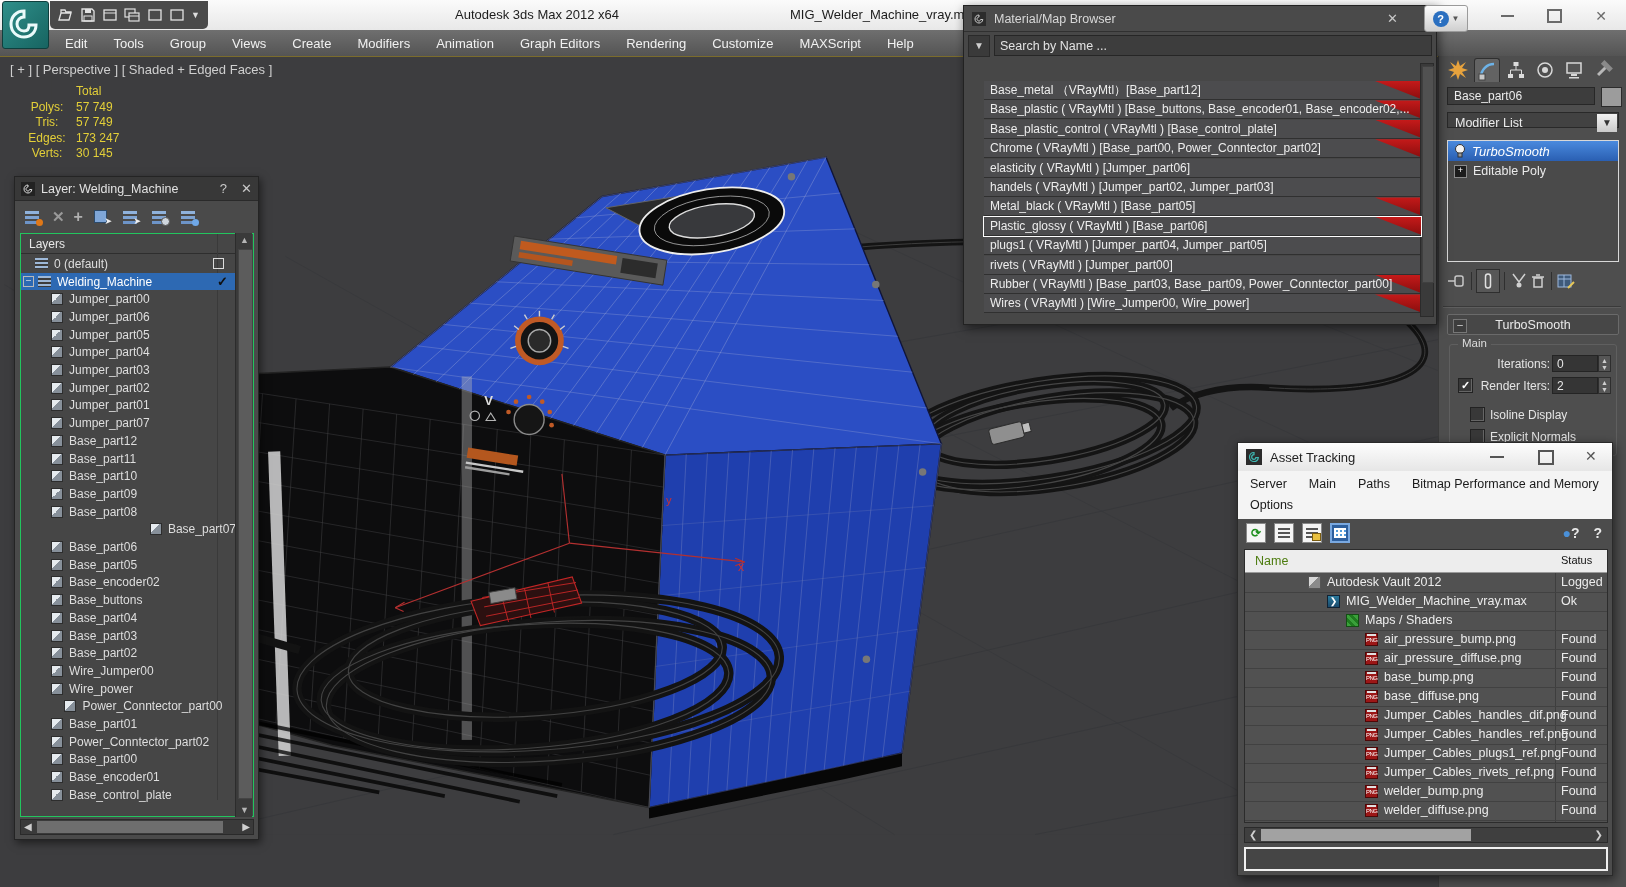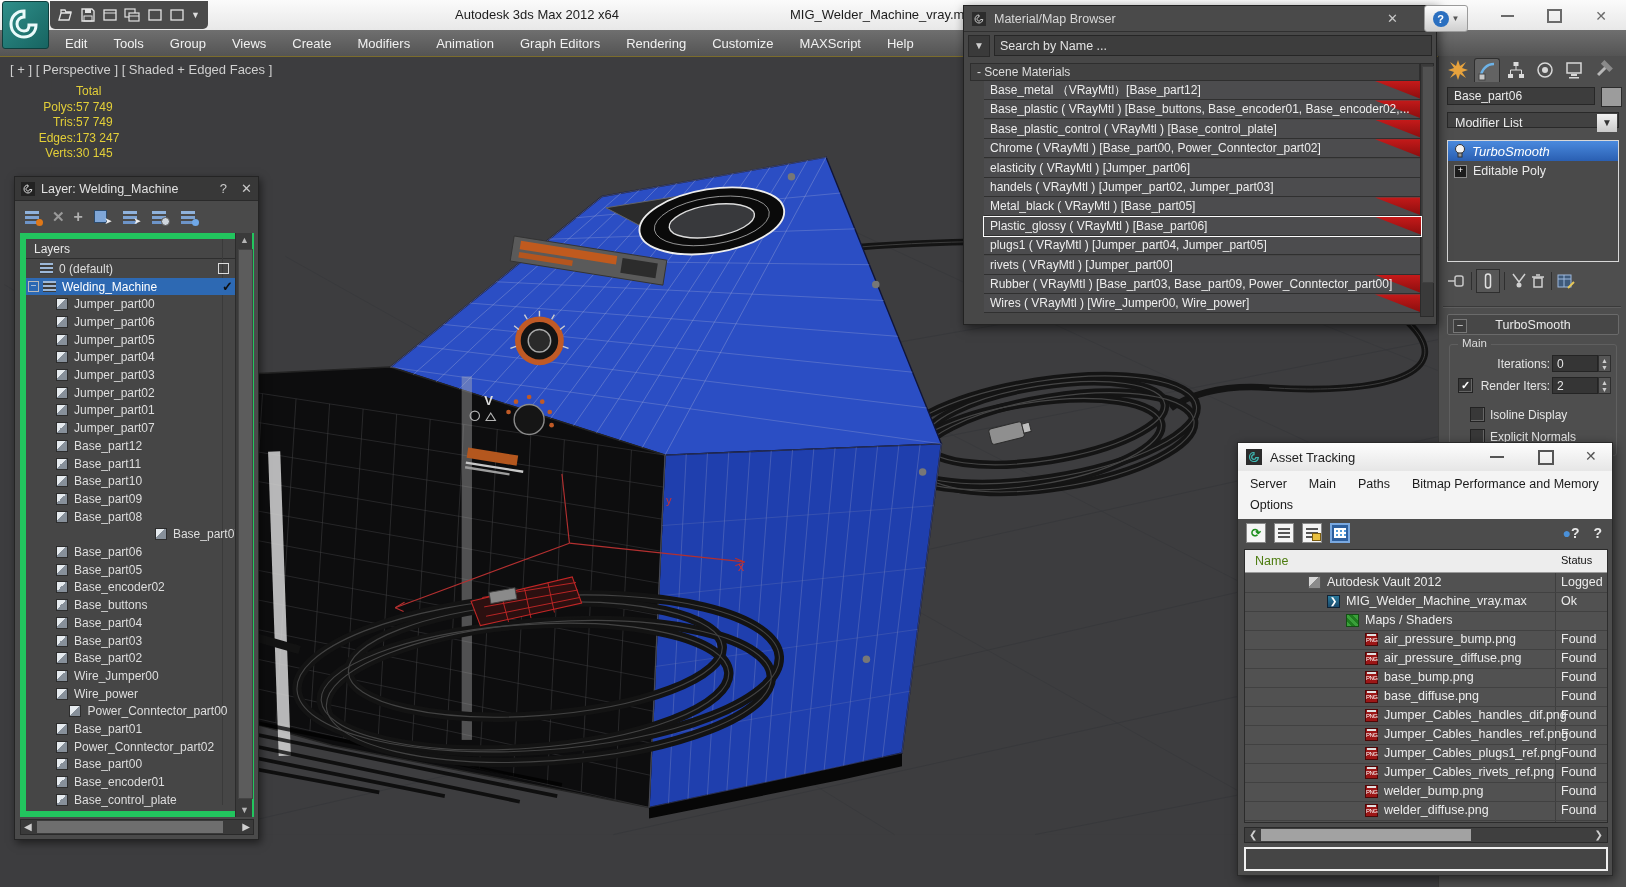"- Scene Materials" div.abs { html: <div>- Scene Materials</div> -> none }
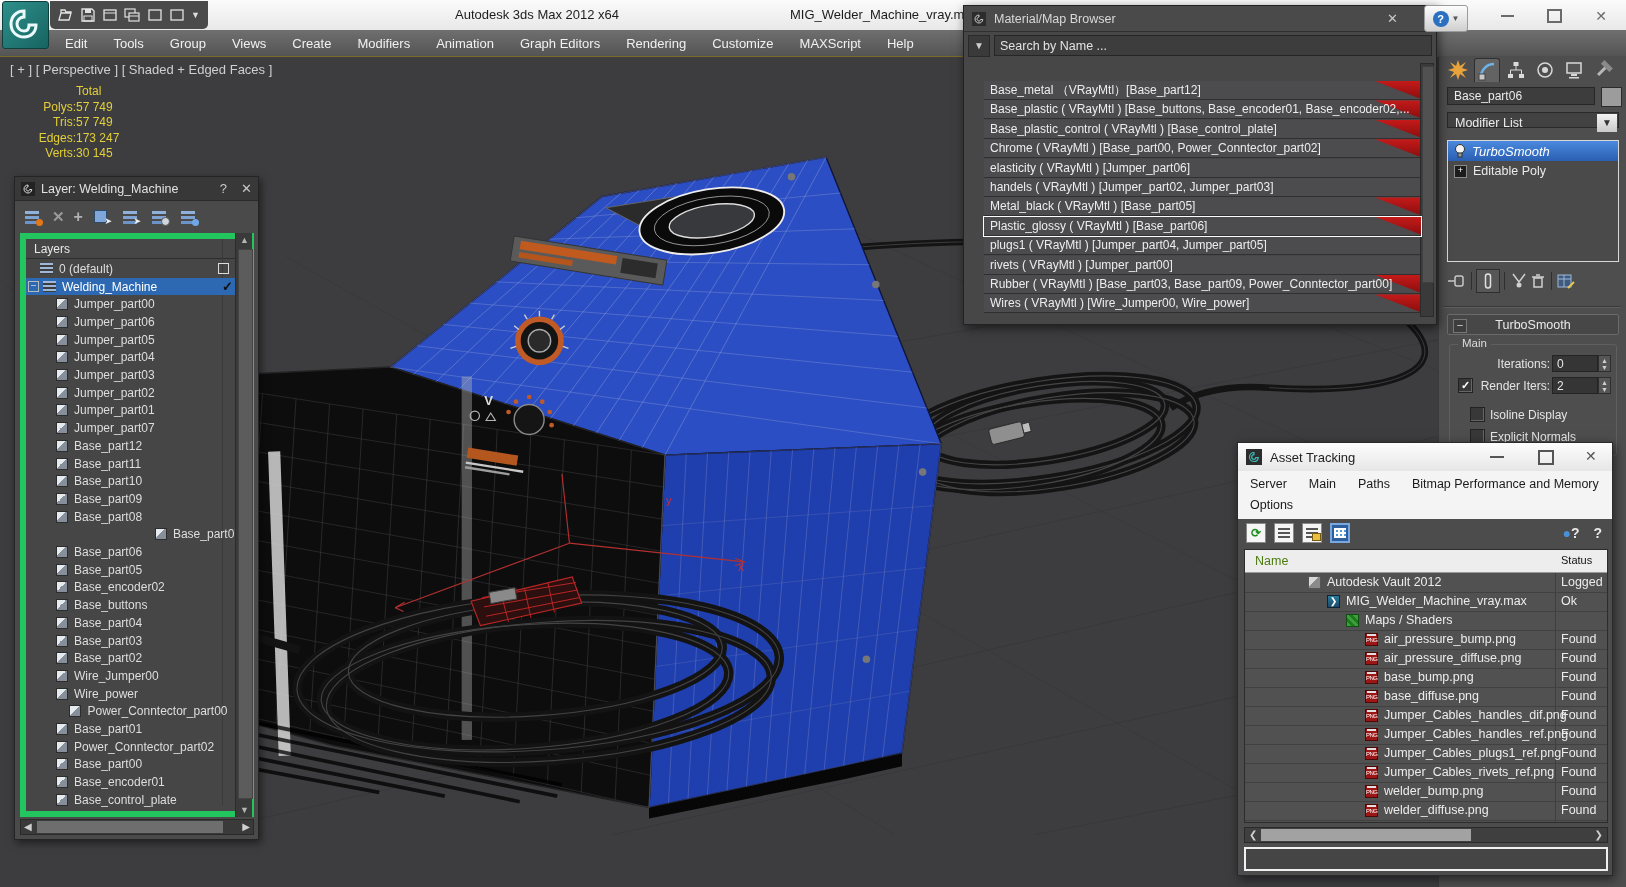"Polys:" #vp-stats .sl { text-align: right -> center }
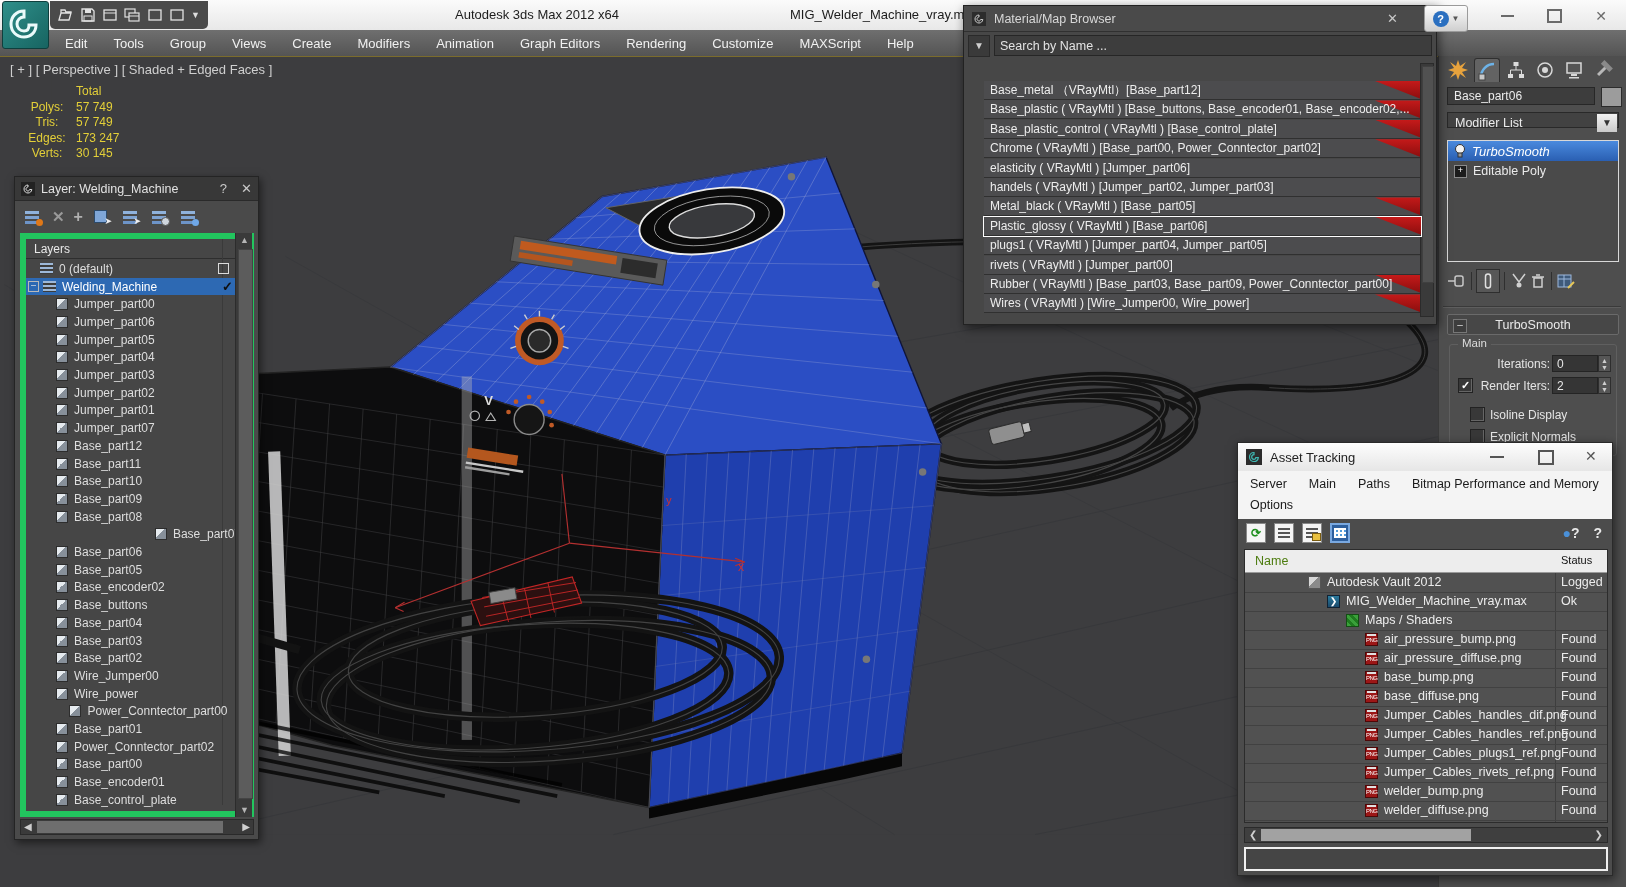"Layers" #layer-list { border: 6px solid #22c55e -> 1px solid #22c55e }
